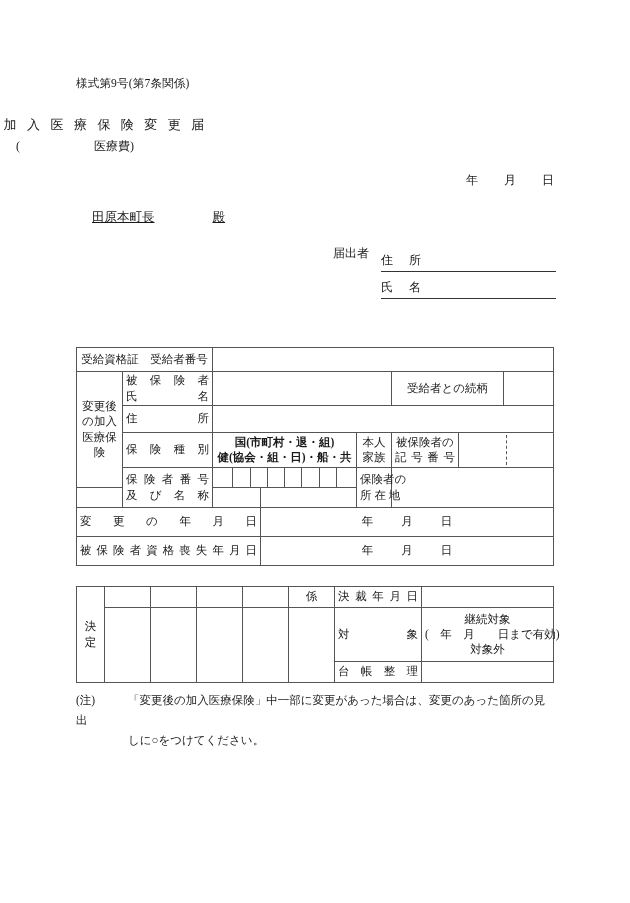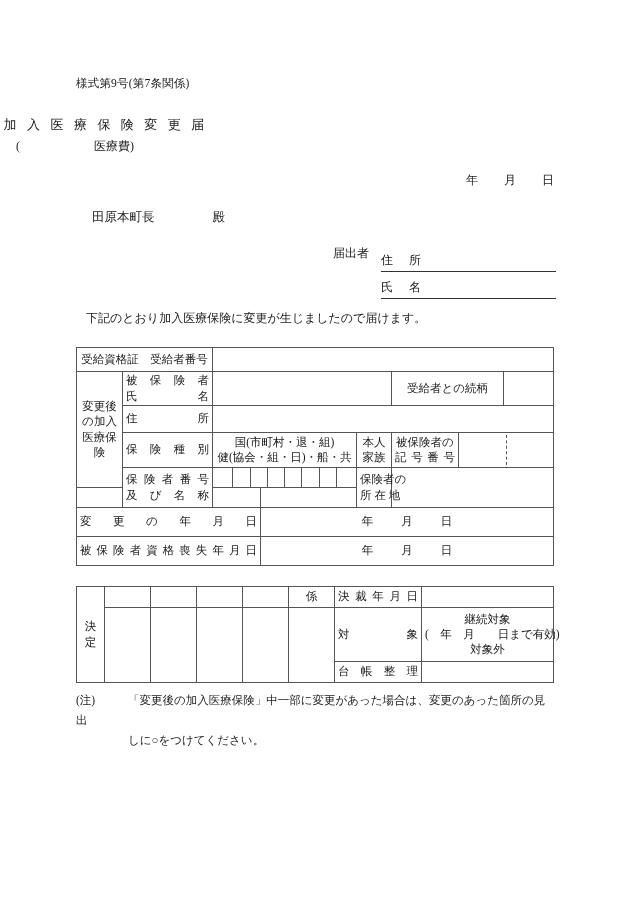"田原本町長 殿" .addressee { text-decoration: none -> underline }
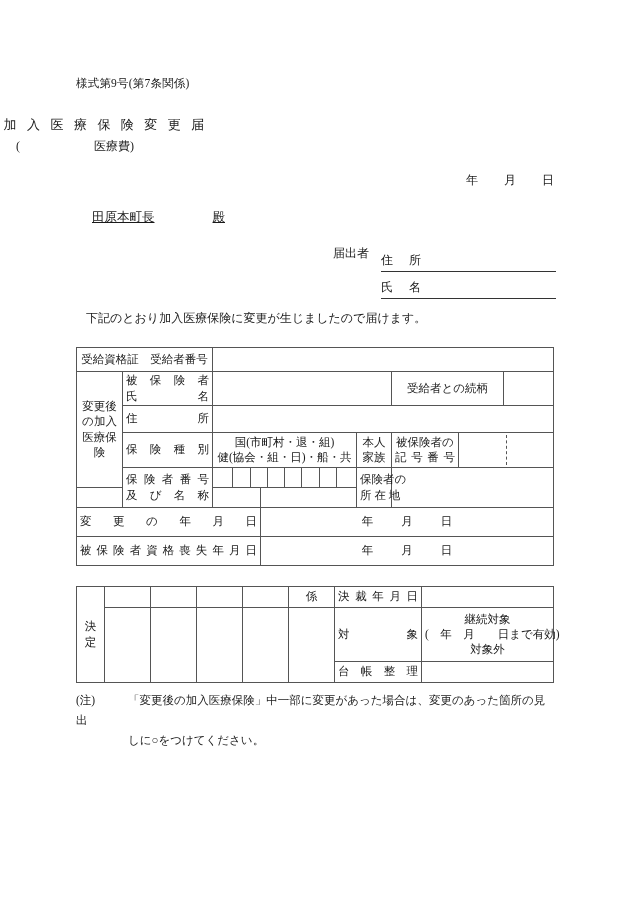"下記のとおり加入医療保険に変更が生じましたので届けます。" div.intro { html: <div>下記のとおり加入医療保険に変更が生じましたので届けます。</div> -> none }
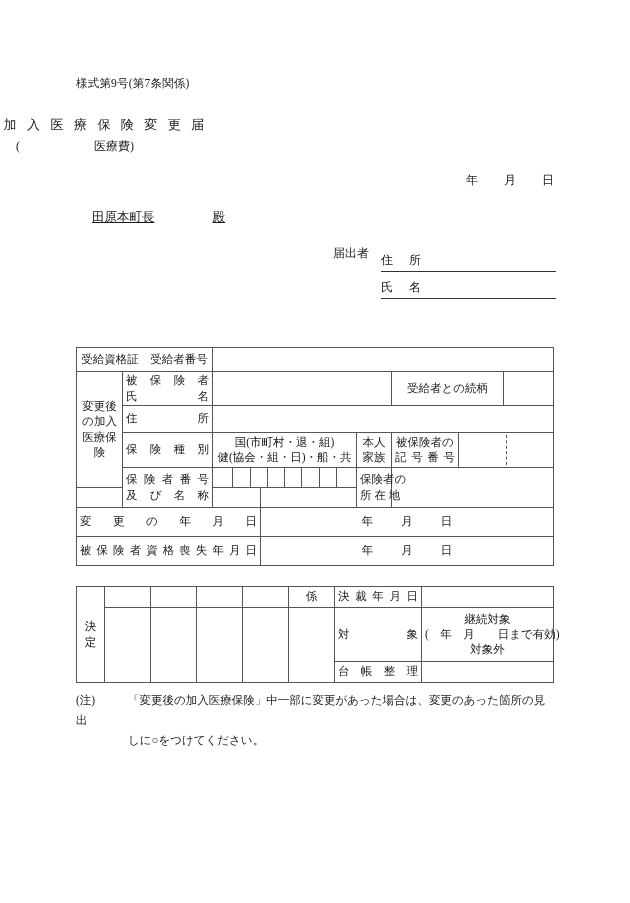"国(市町村・退・組)" .hoken-list { font-weight: none -> bold }
